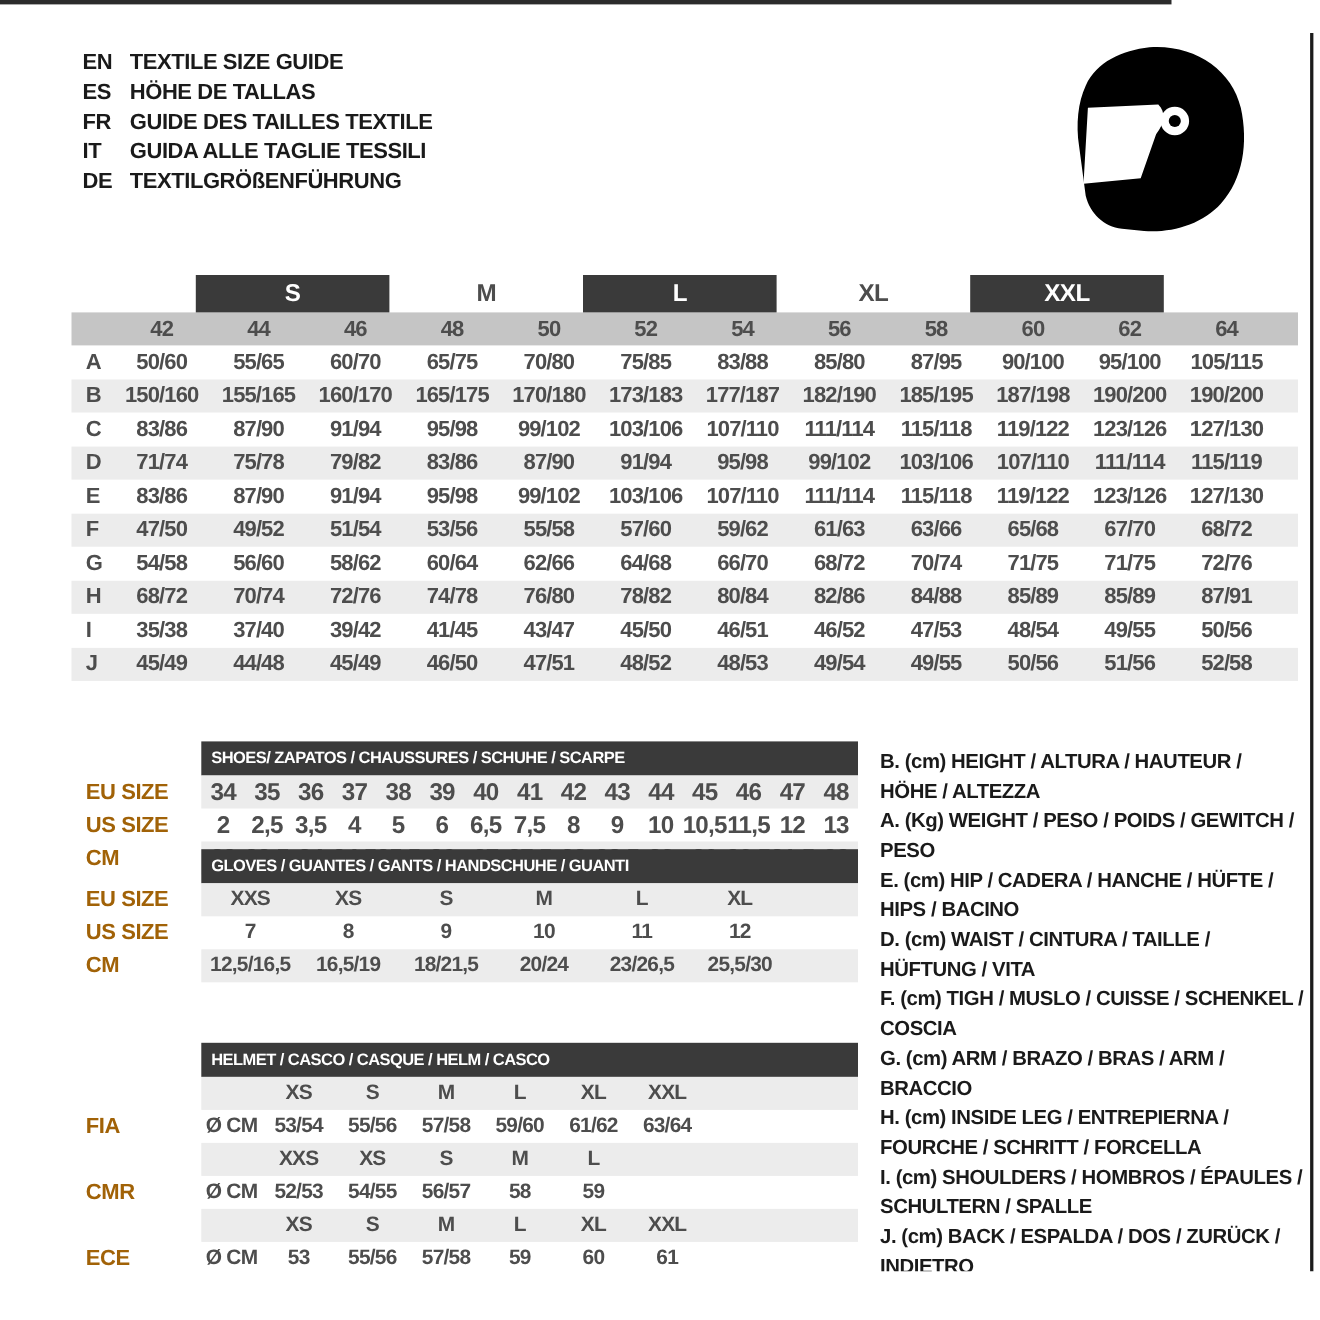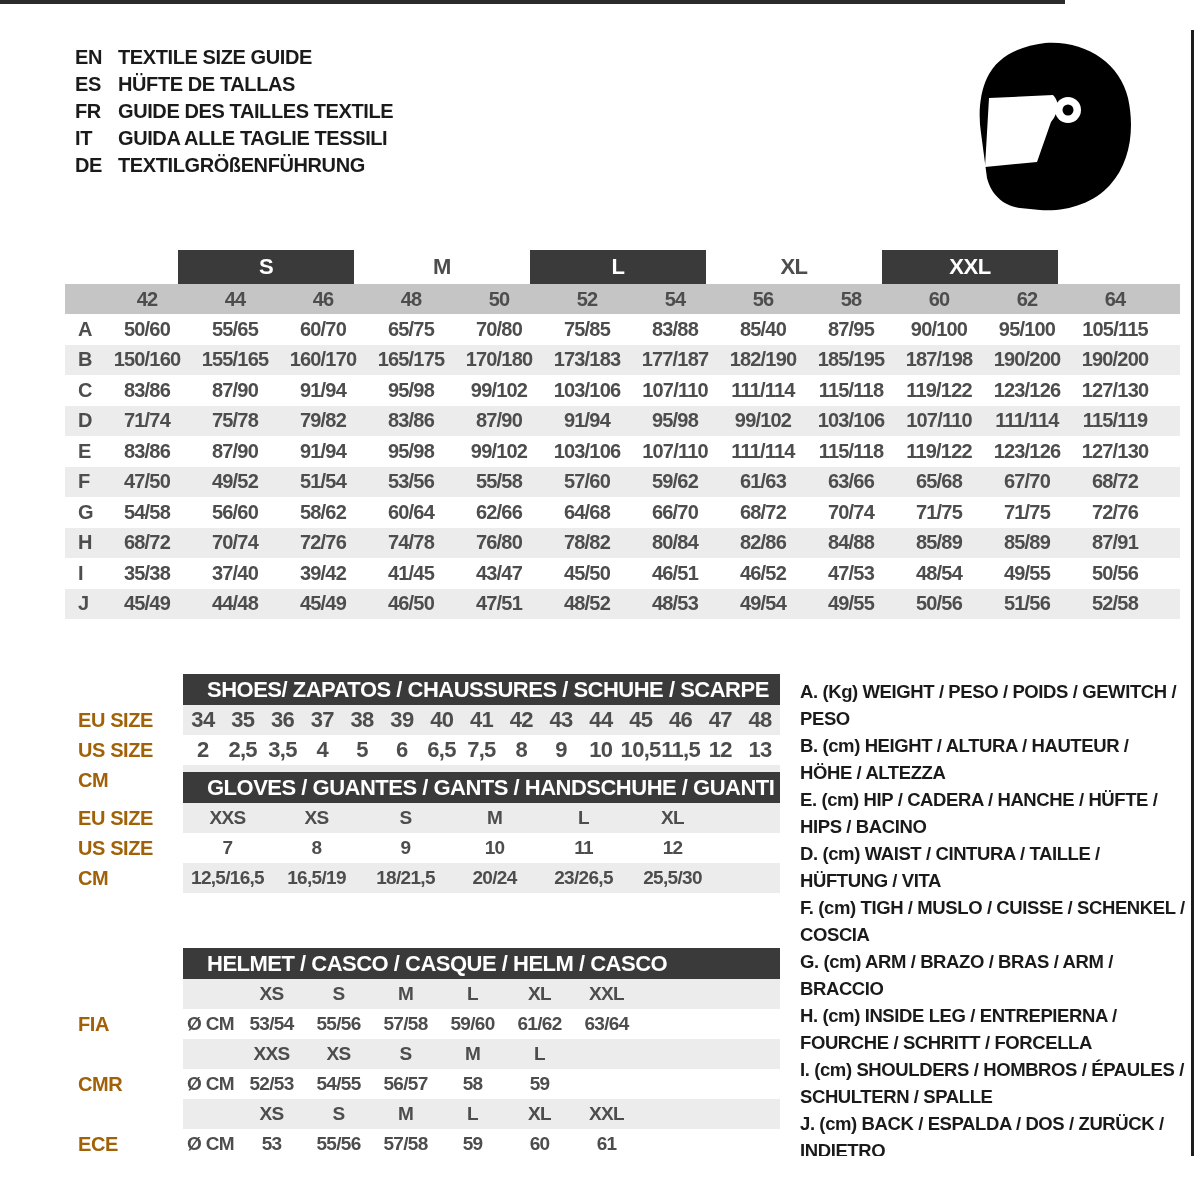"HÜFTE DE TALLAS" span.lang-label { text: HÜFTE -> HÖHE }
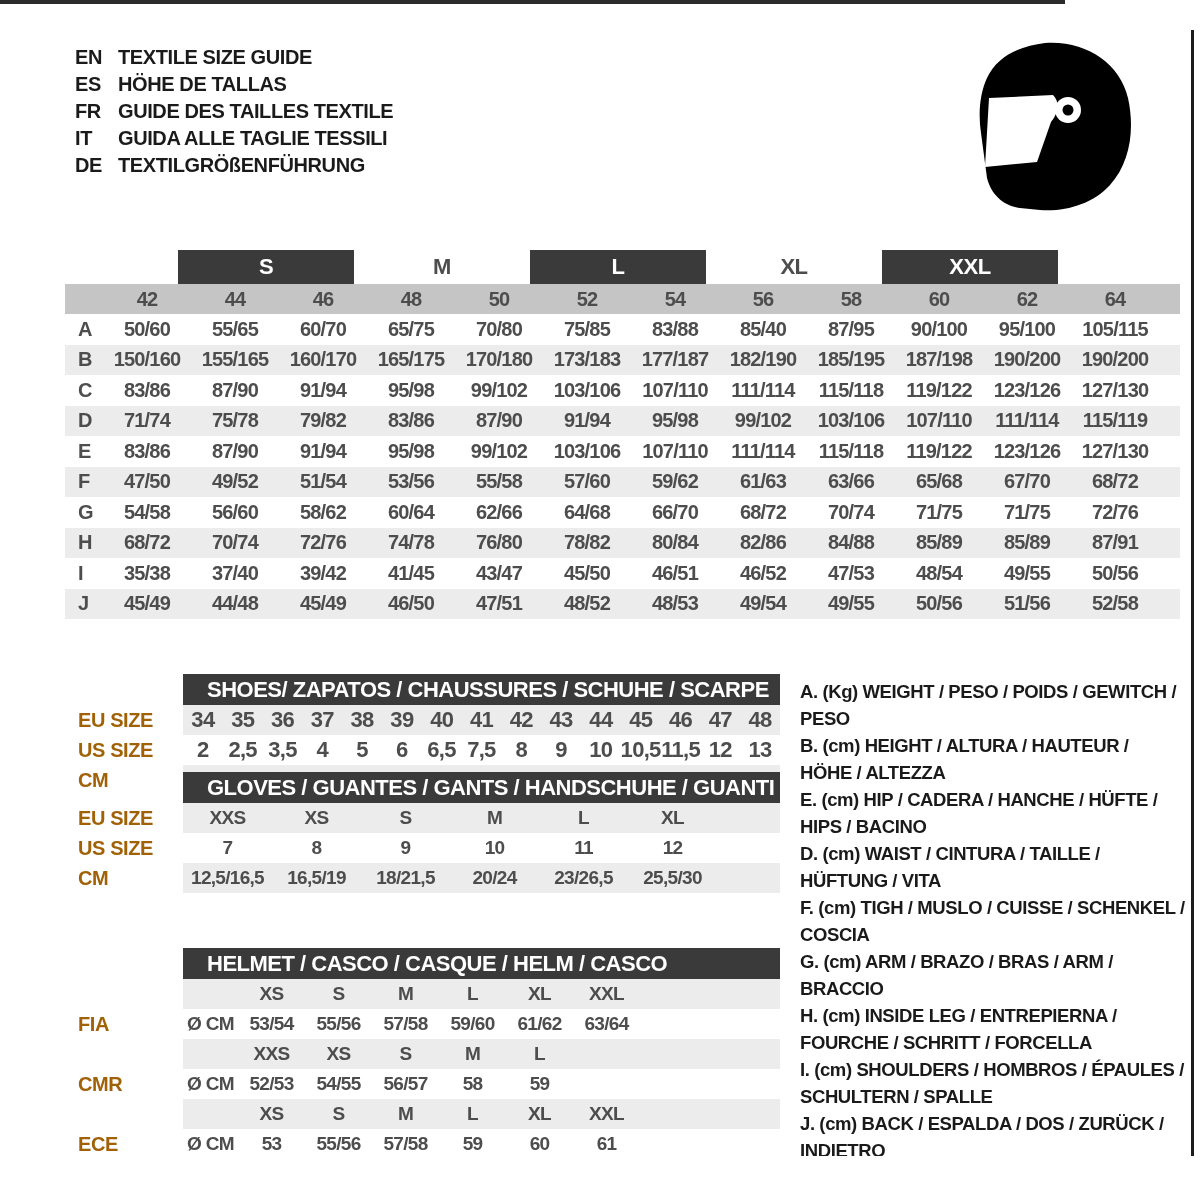"85/40" div.mcell { text: 85/40 -> 85/80 }
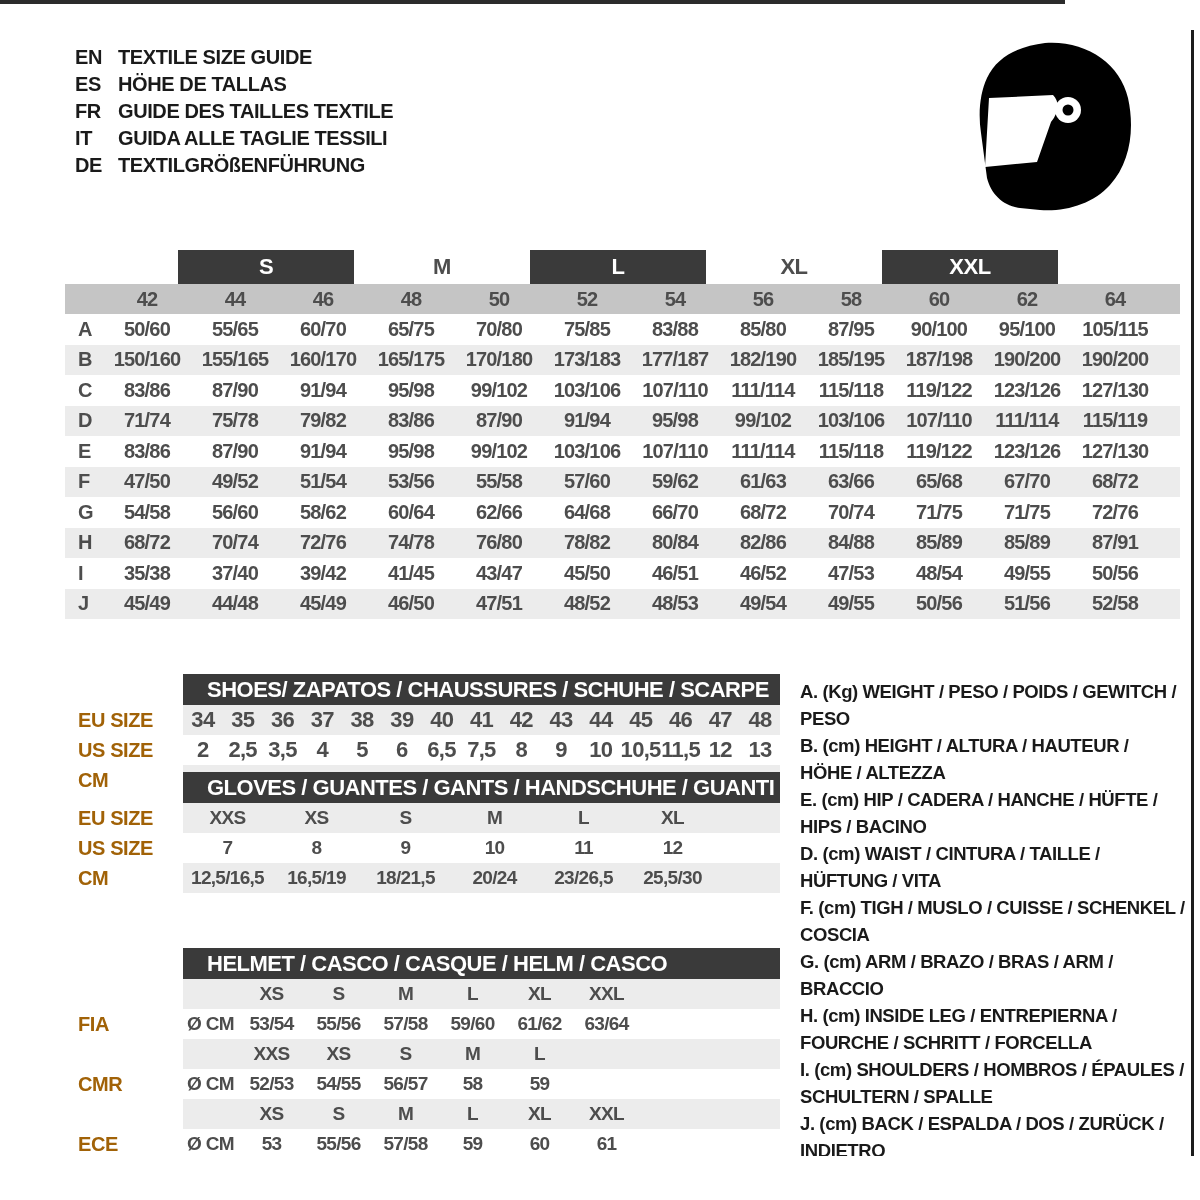"SHOES/ ZAPATOS / CHAUSSURES /" .bar { font-size: 22px -> 15px; padding-left: 24px -> 9px }
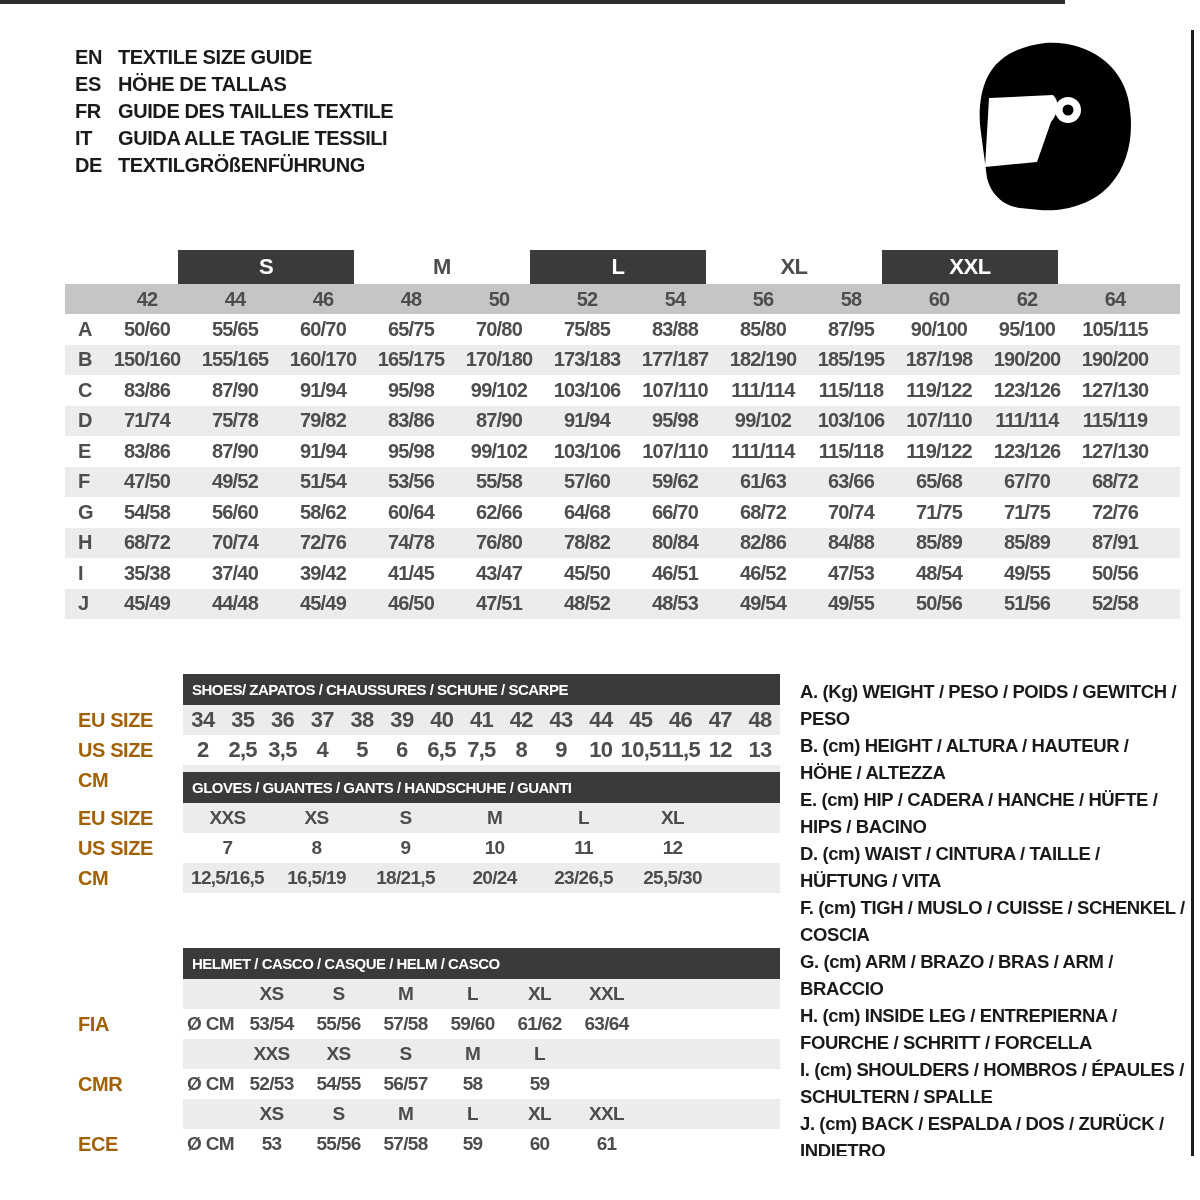"A. (Kg) WEIGHT / PESO" div.legend-item { order: before "B. (cm) HEIGHT / ALTURA" -> after "B. (cm) HEIGHT / ALTURA" }
